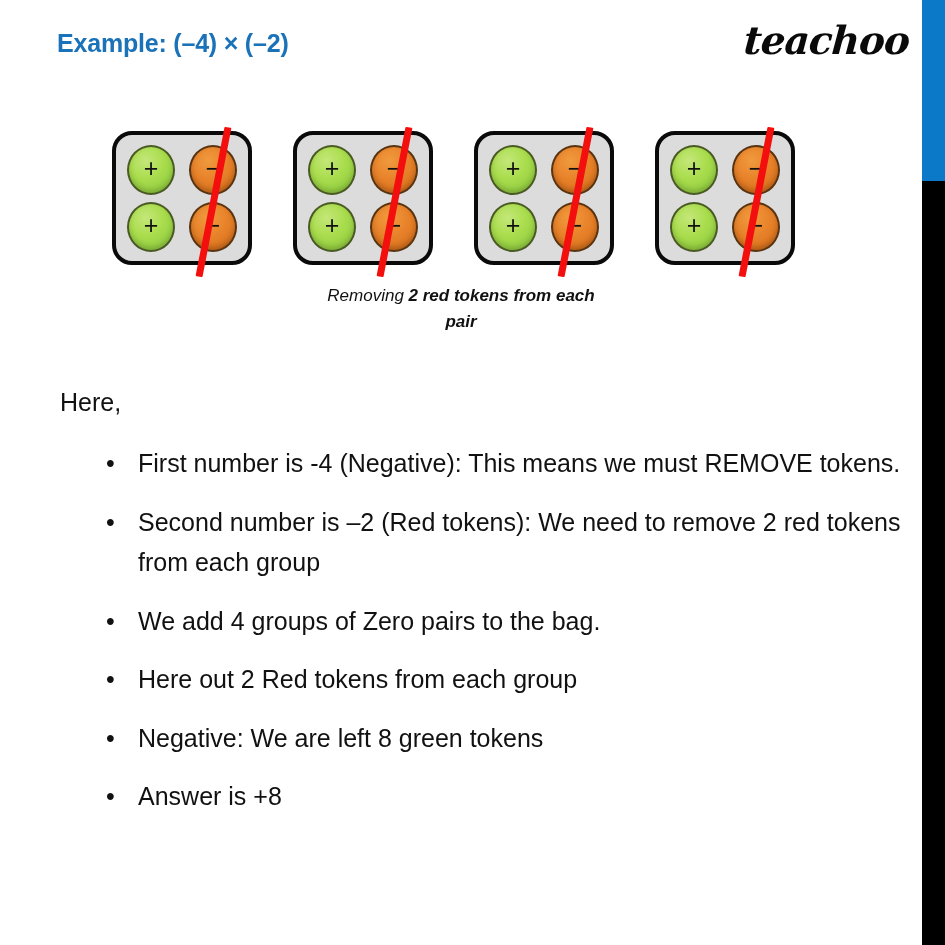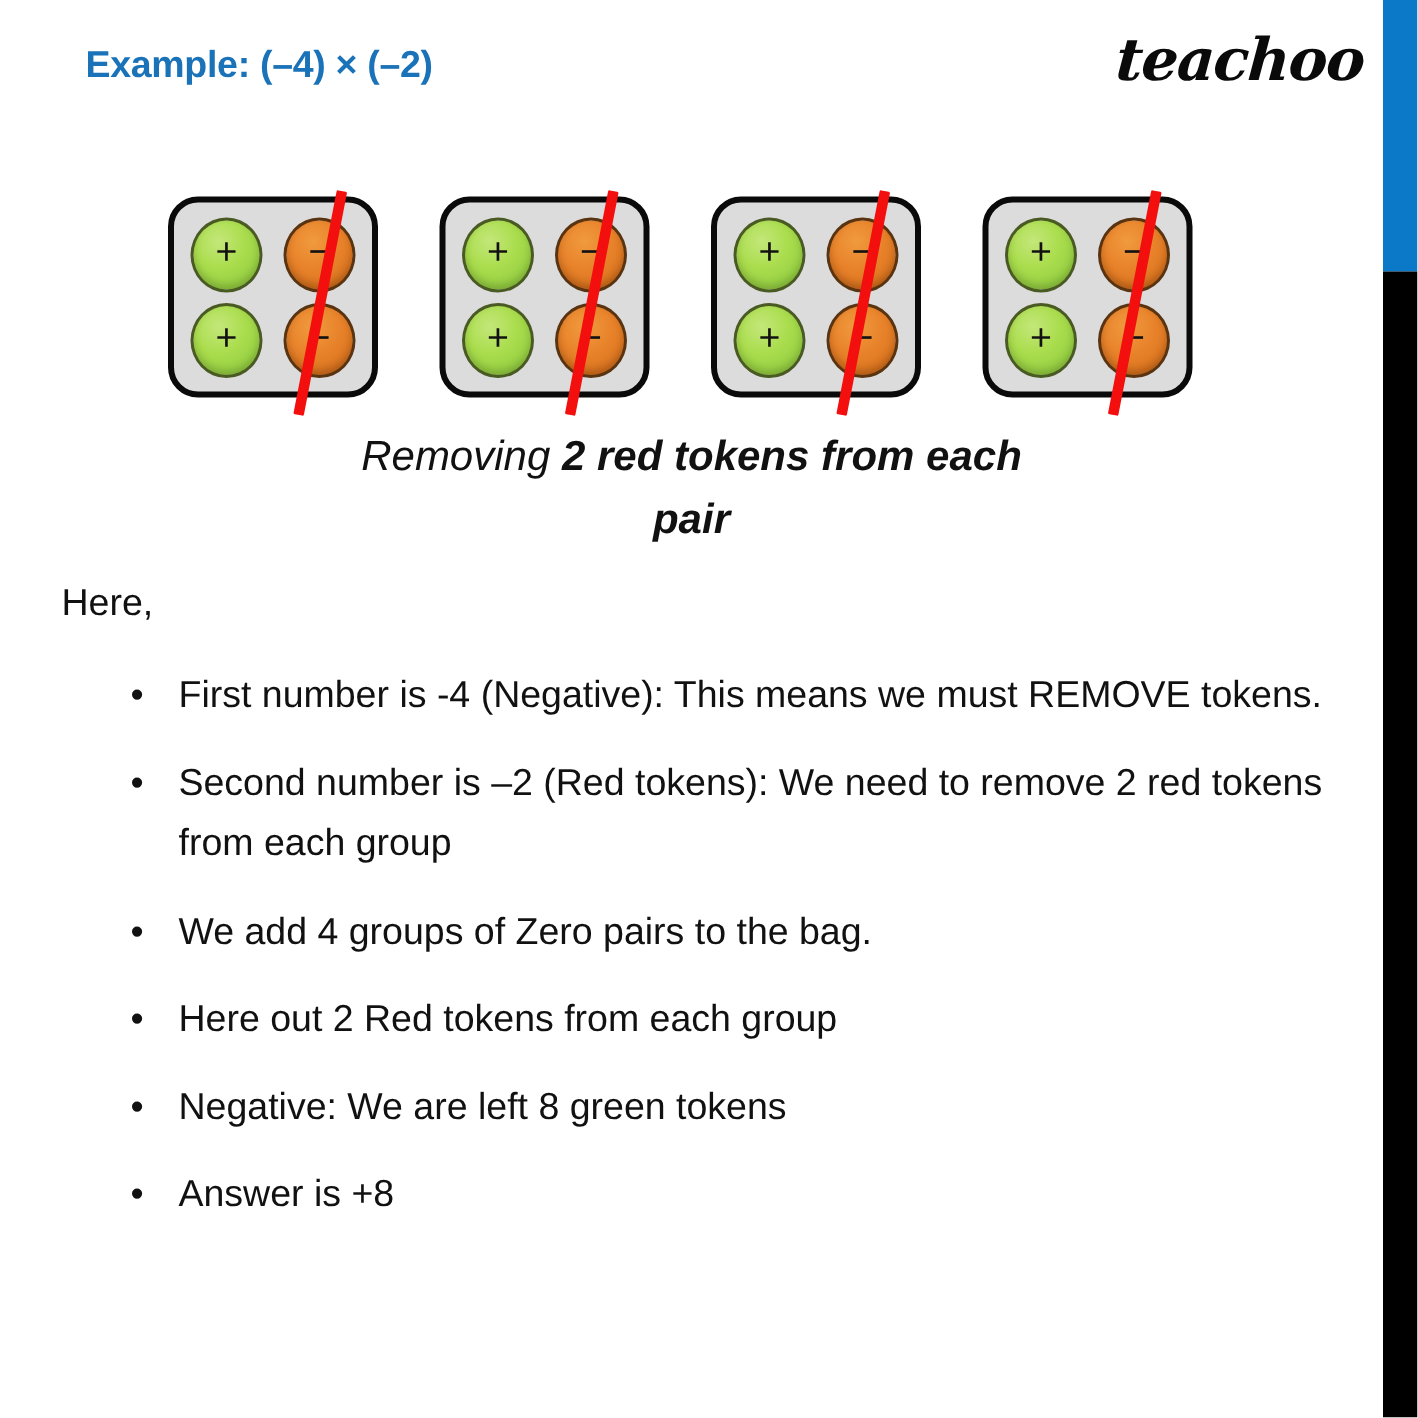"Removing 2 red tokens from" .caption { font-size: 28px -> 17px }
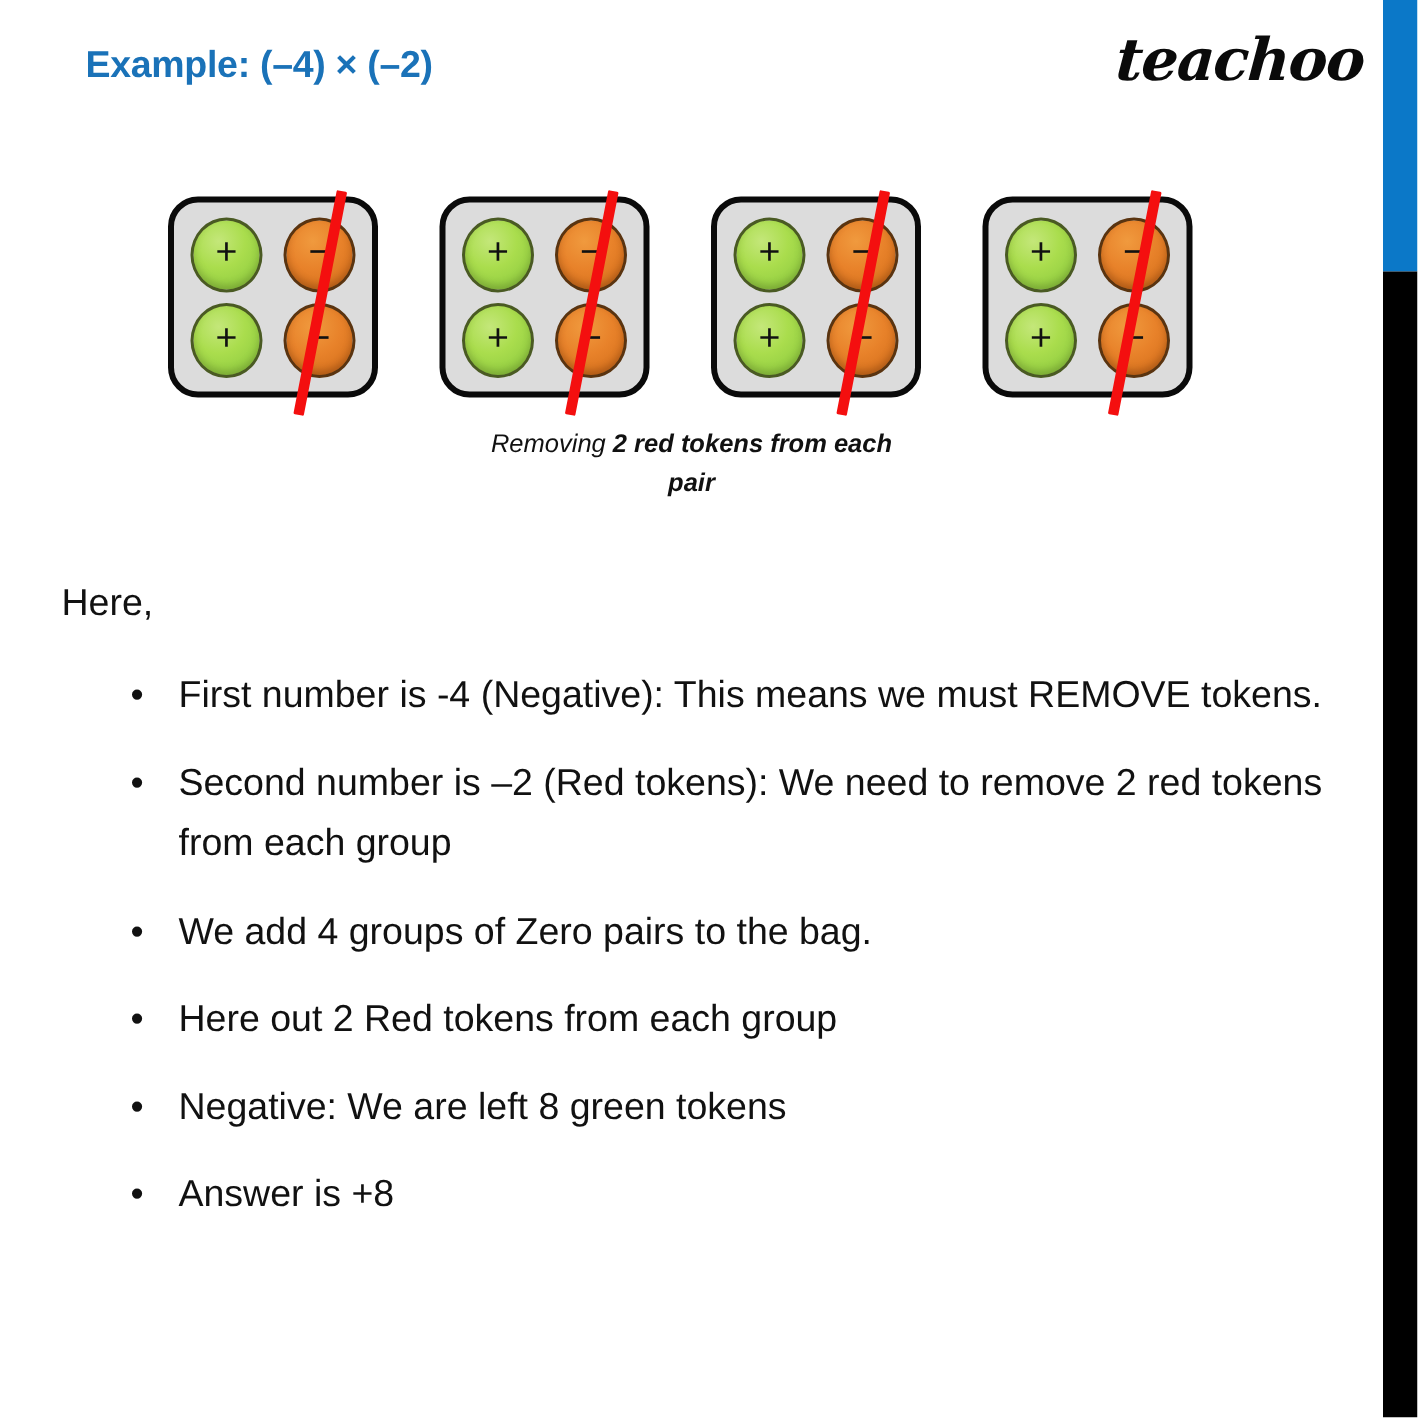"Here," .body-block { left: 41px -> 60px }
